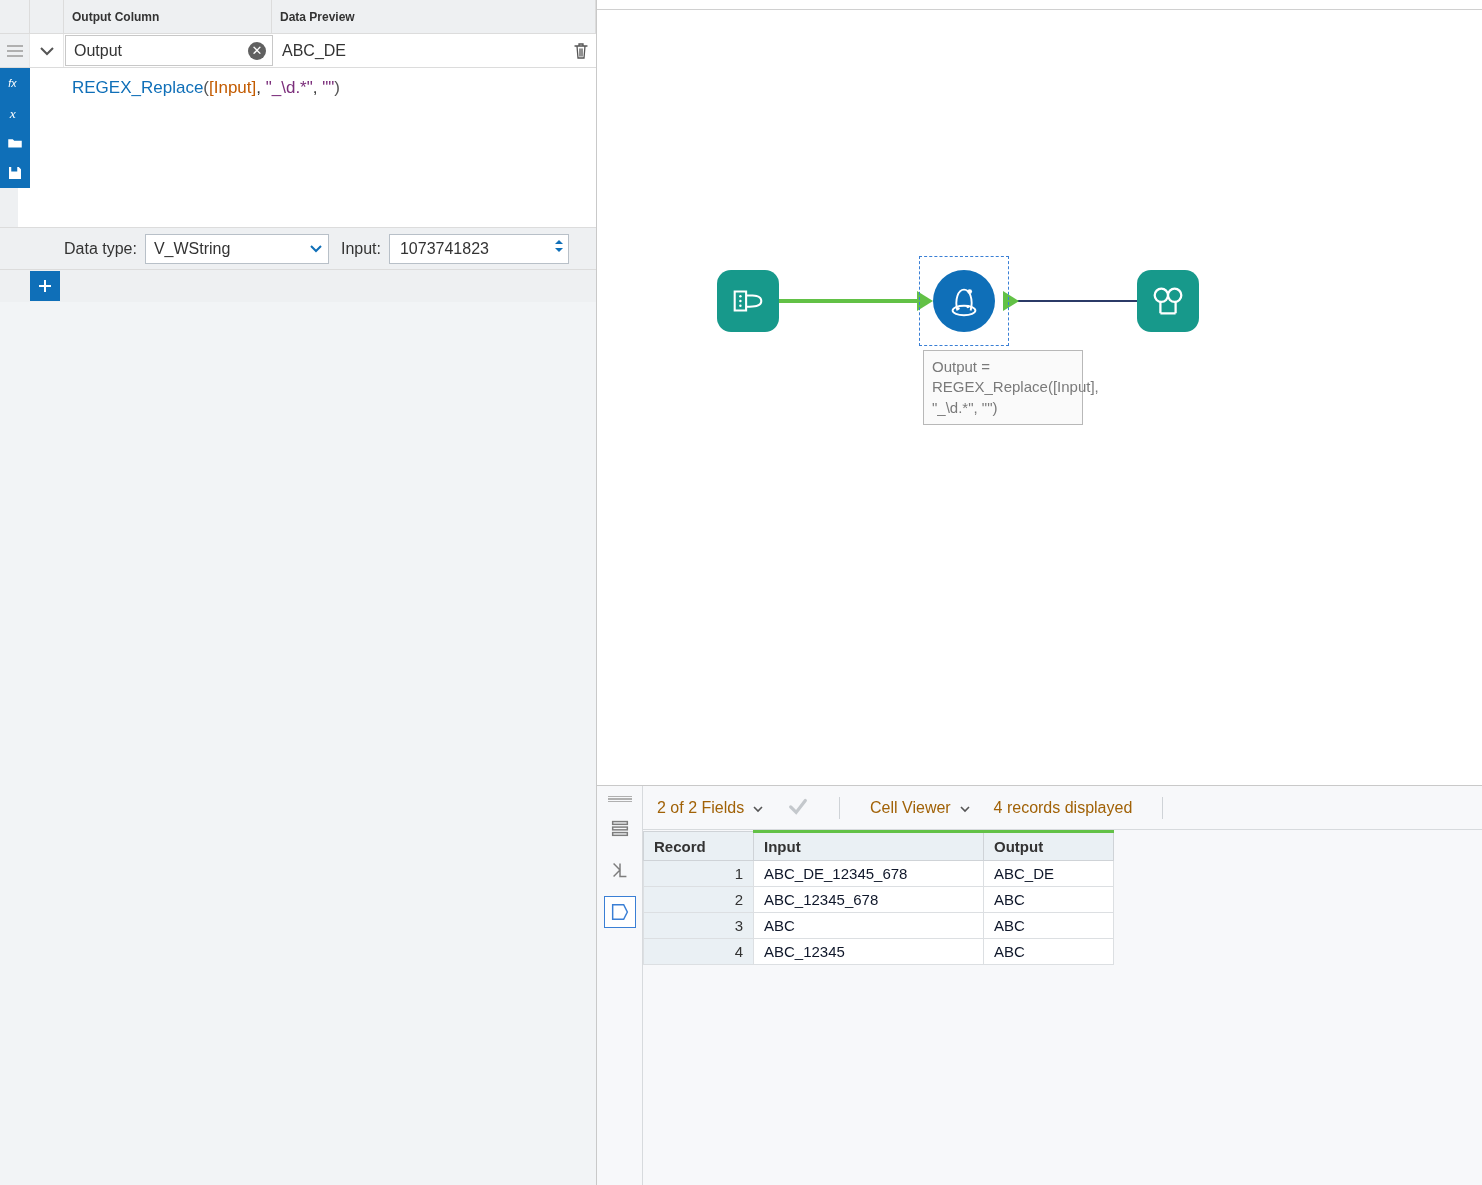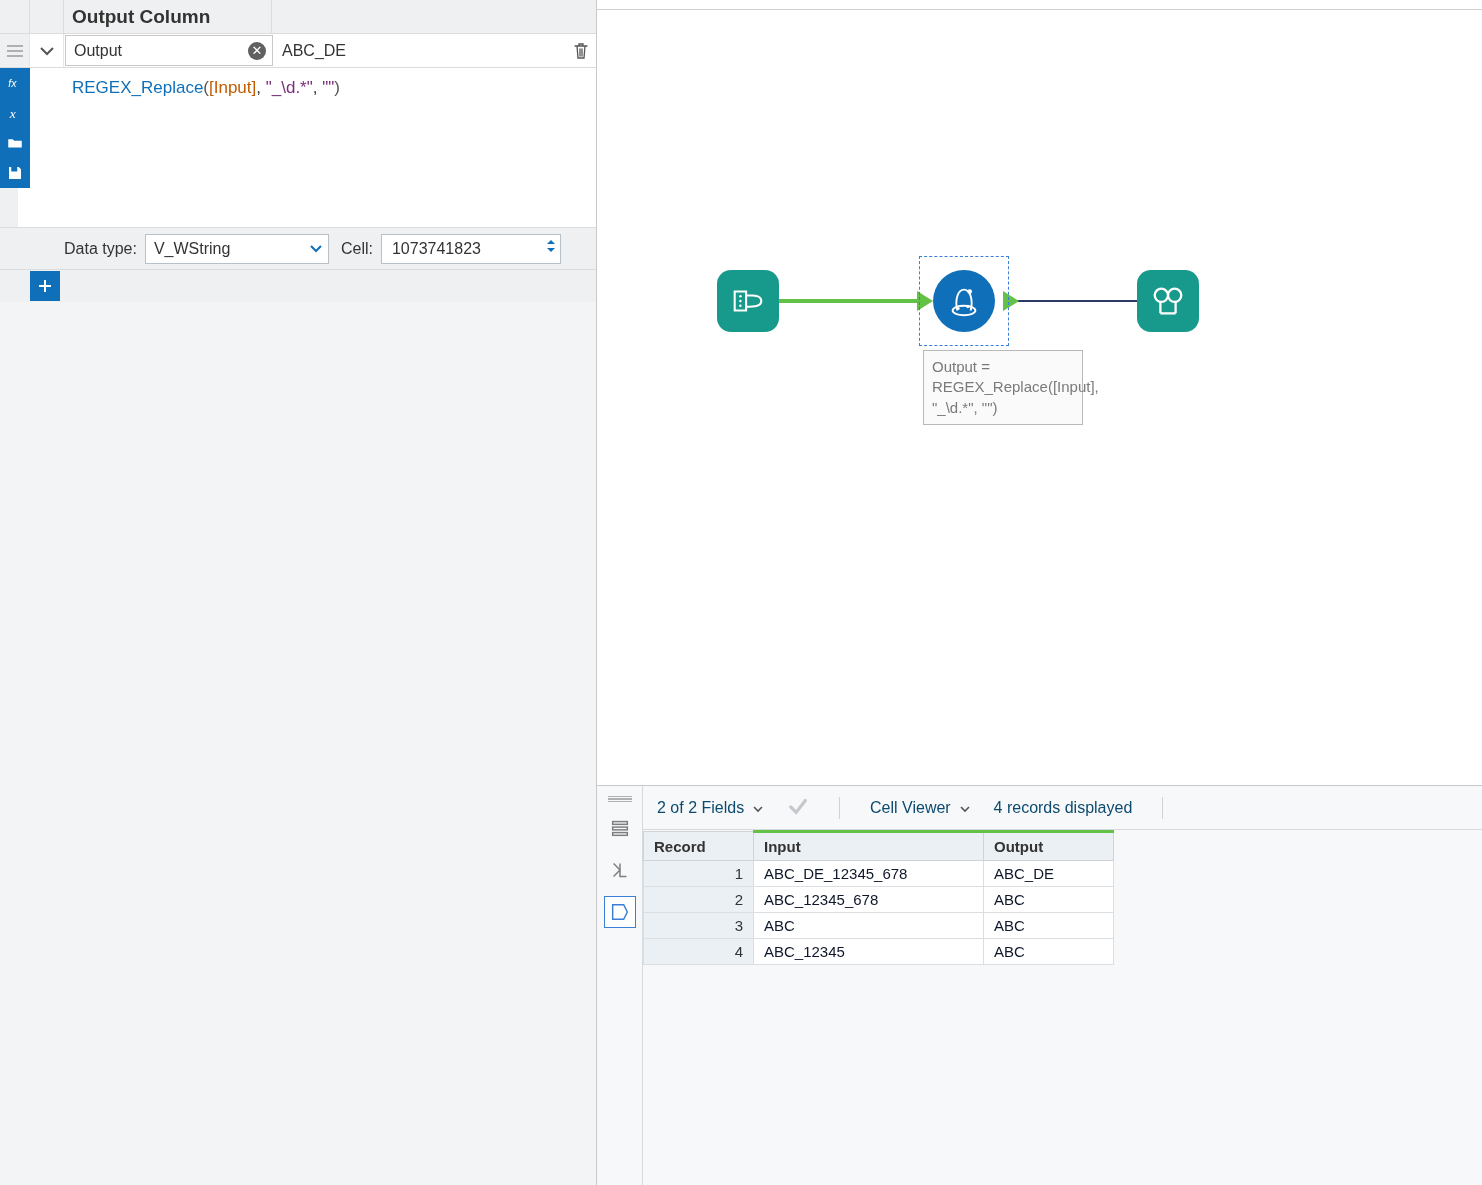"Output Column" .cfg-header .hcell { font-size: 19px -> 12px }
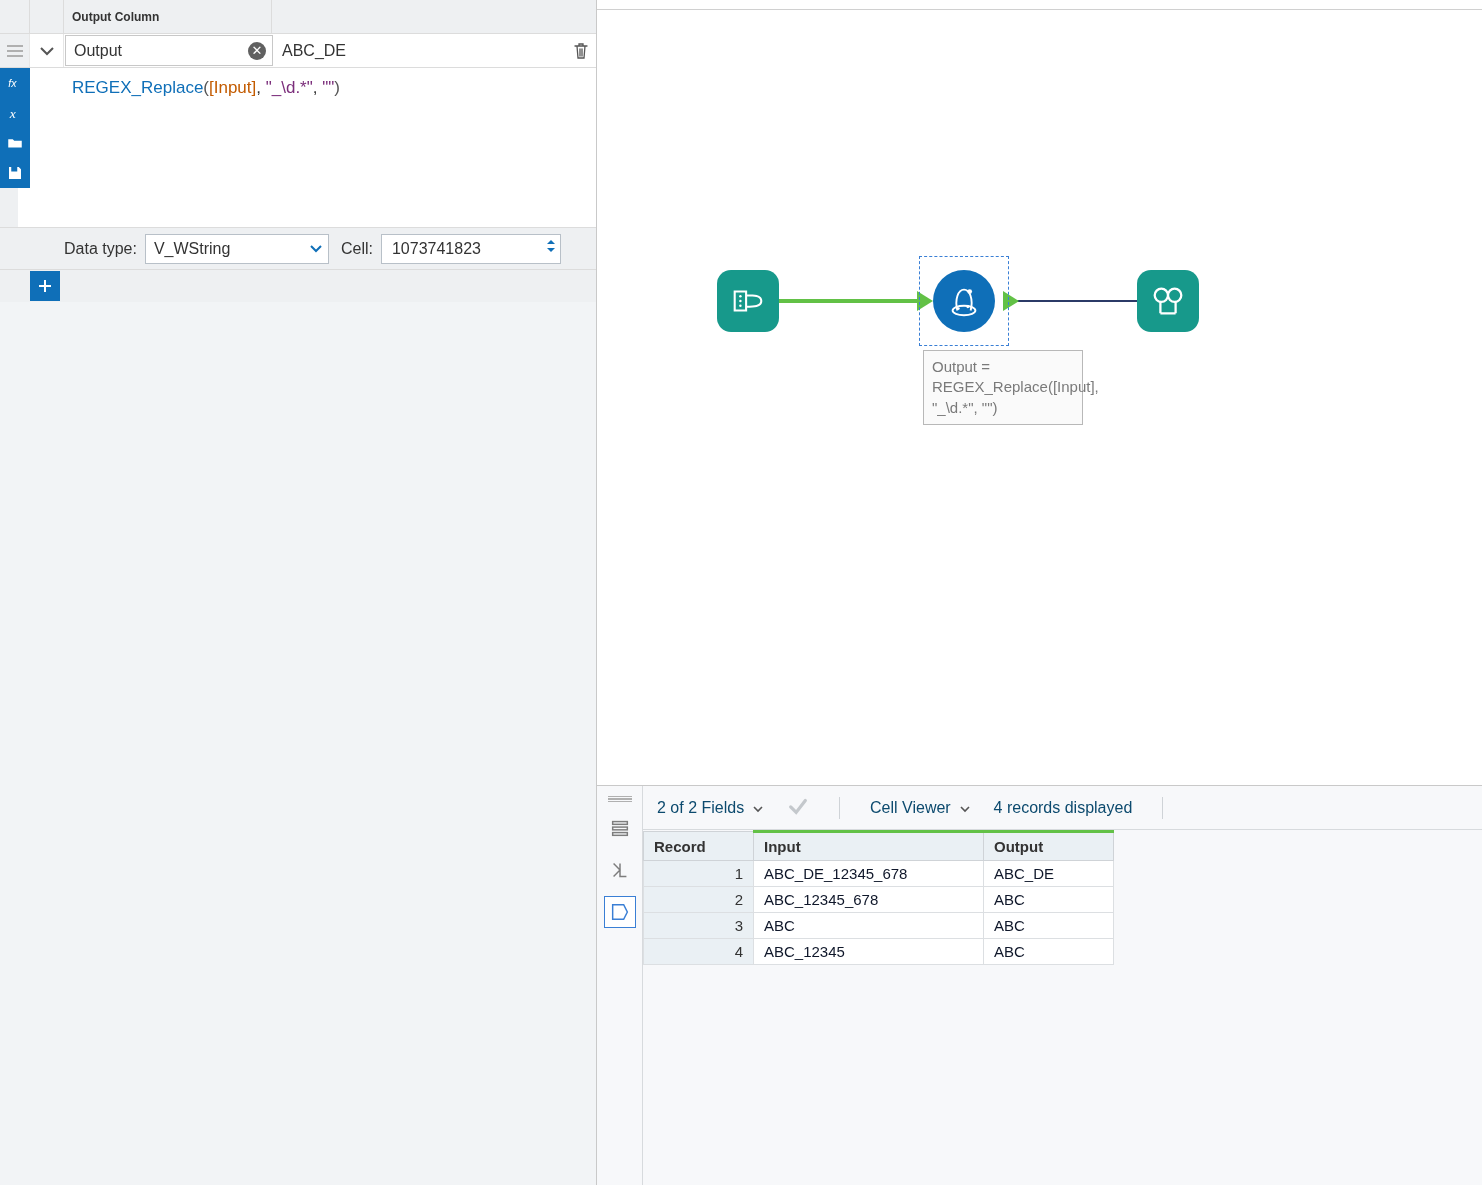"Data Preview" div.hcell { html: none -> <div>Data Preview</div> }
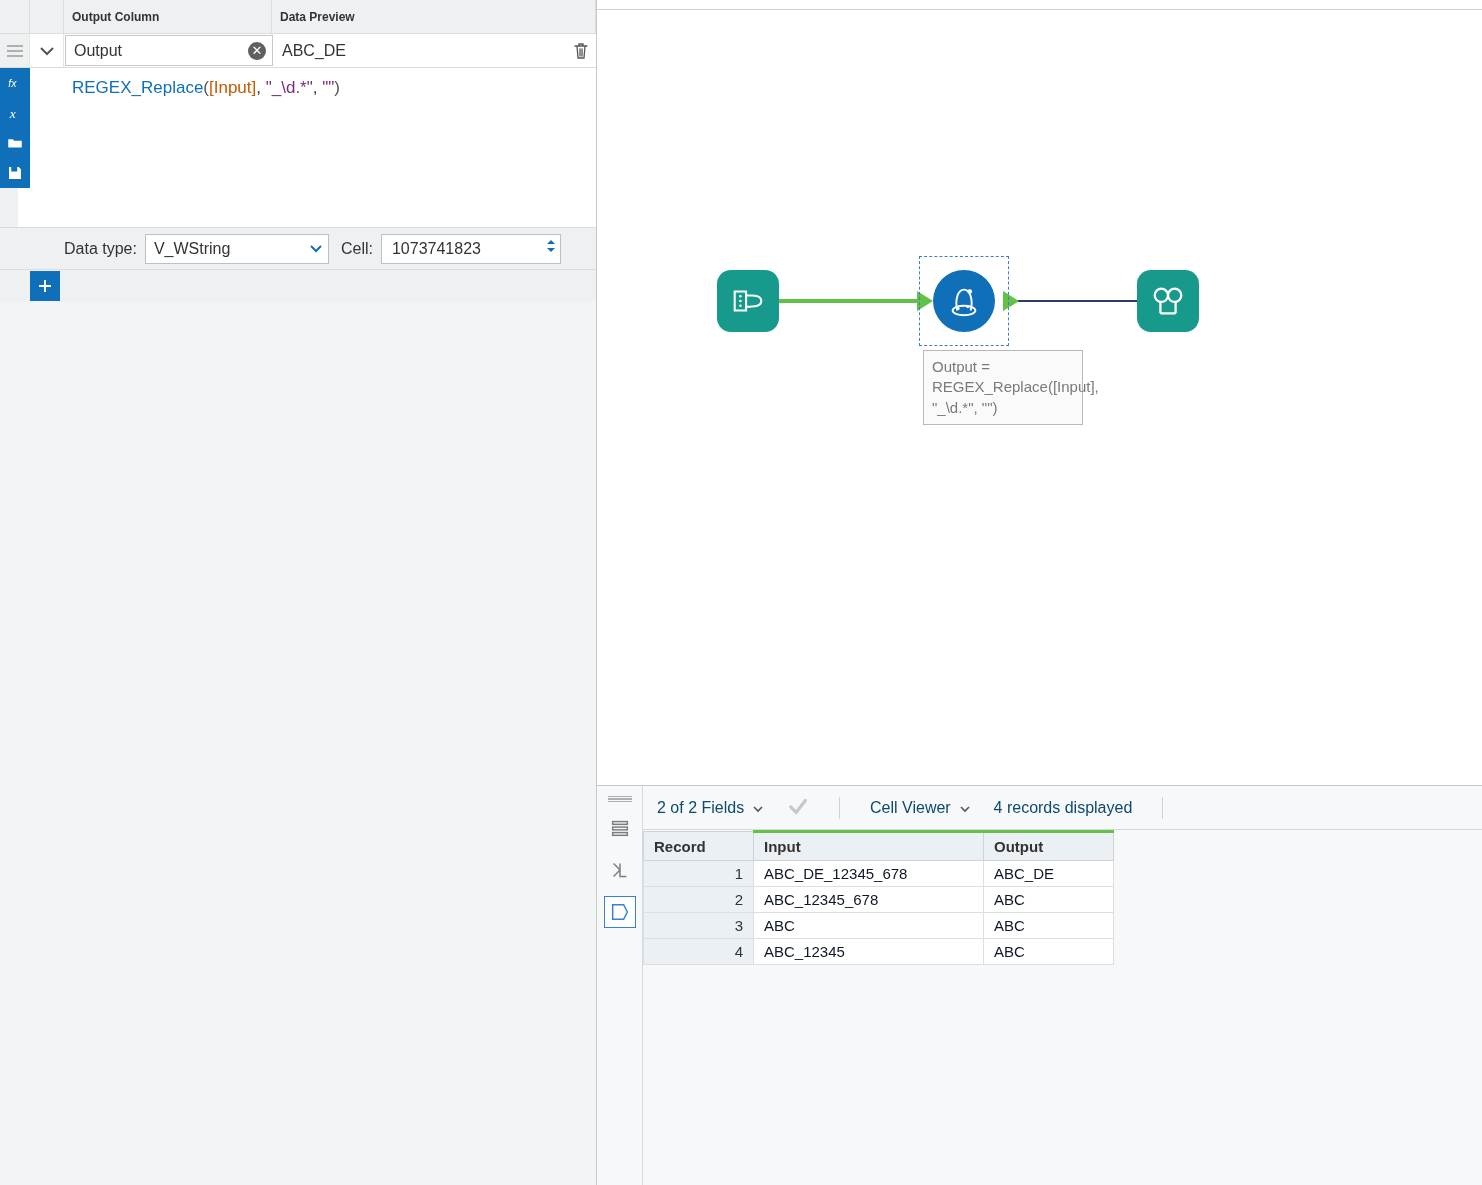"Cell:" label.sizelbl { text: Cell -> Input }
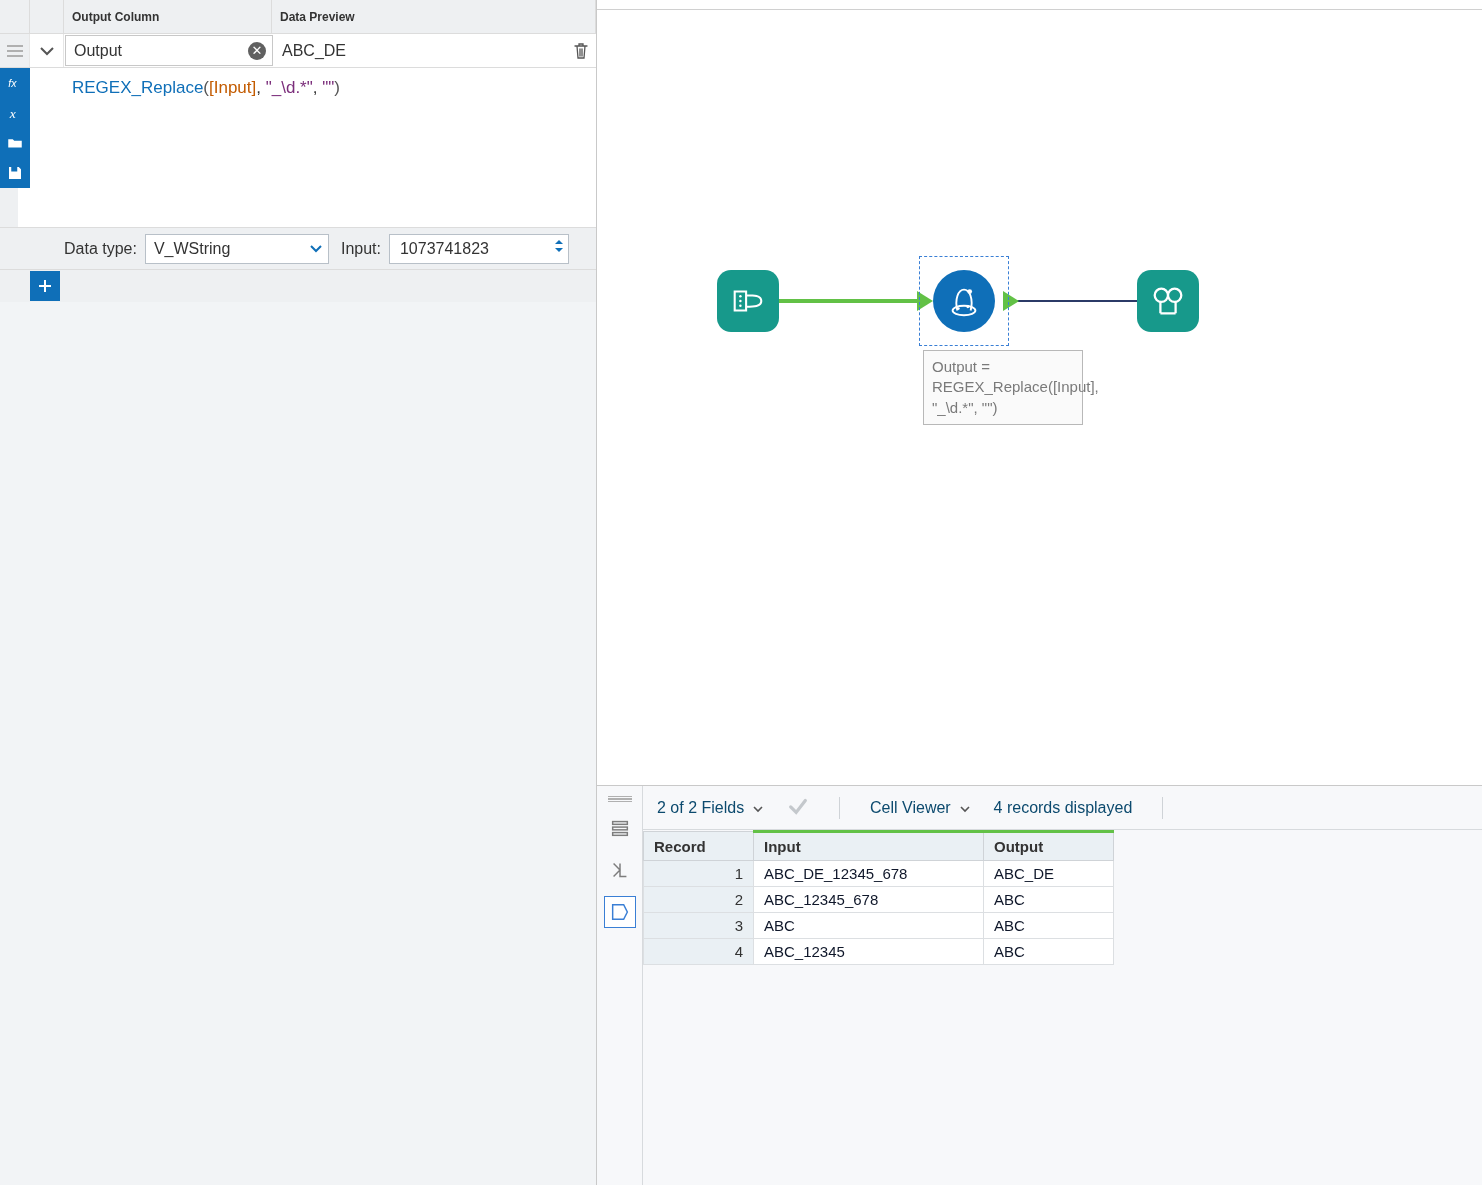"2 of 2 Fields" .res-toolbar { color: #0c4a6e -> #a16207 }
